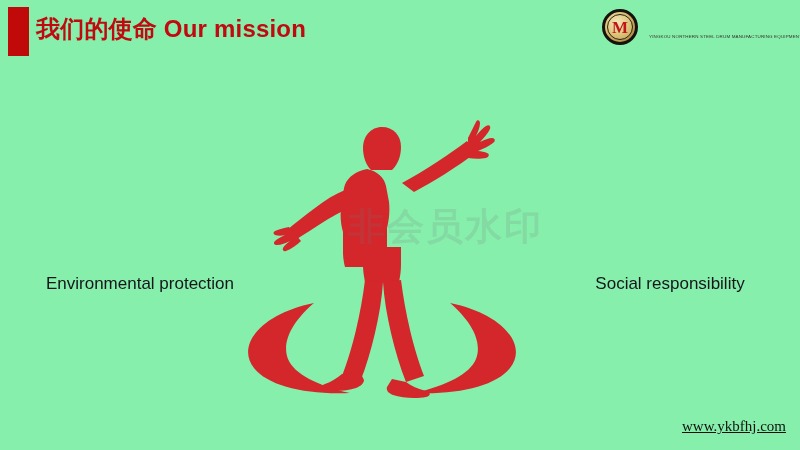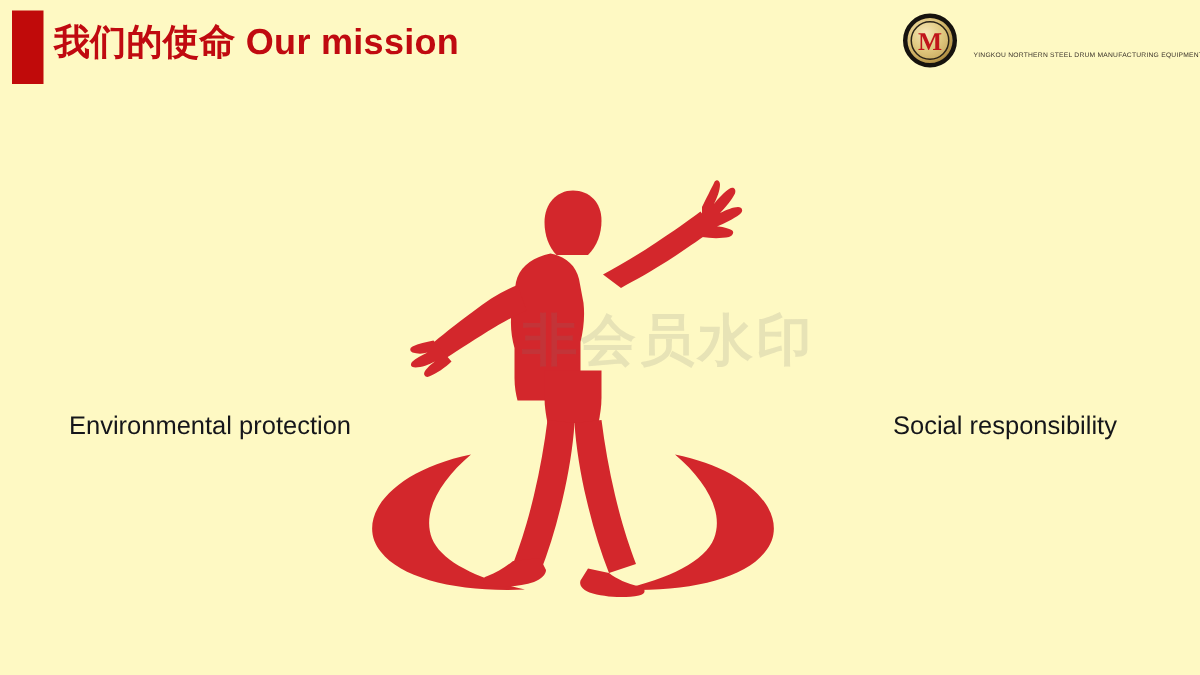"我们的使命 Our mission" .slide { background: #fef9c3 -> #86efac }
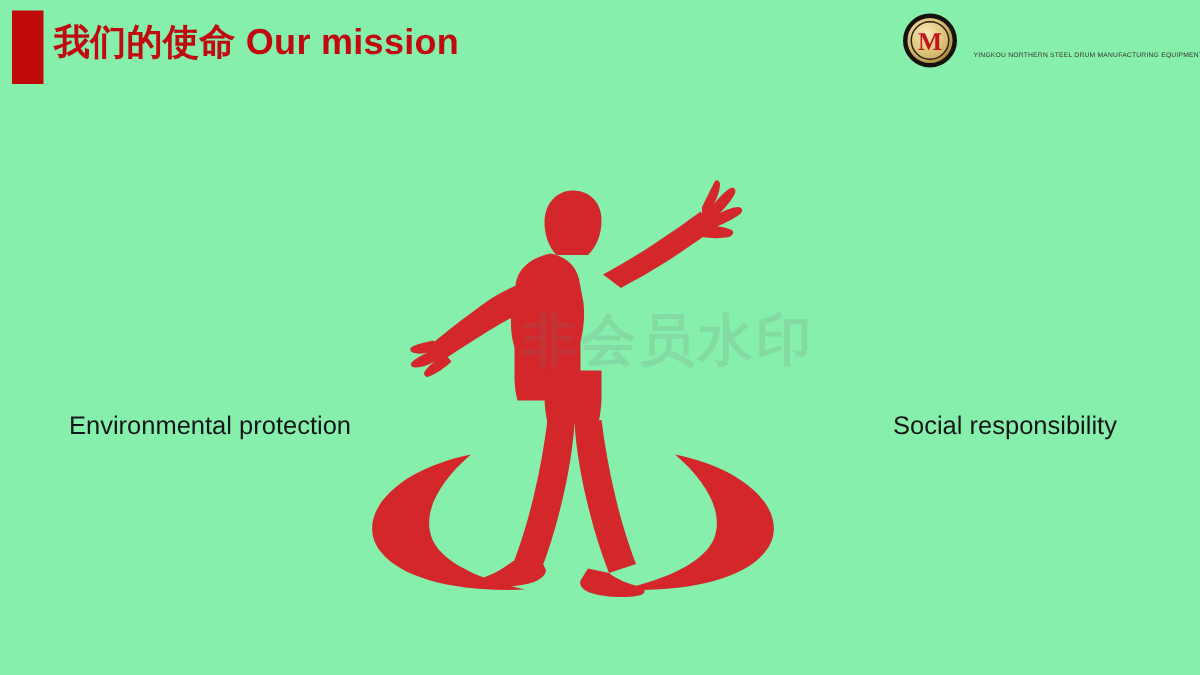"www.ykbfhj.com" div.footer-url { html: none -> <div>www.ykbfhj.com</div> }
